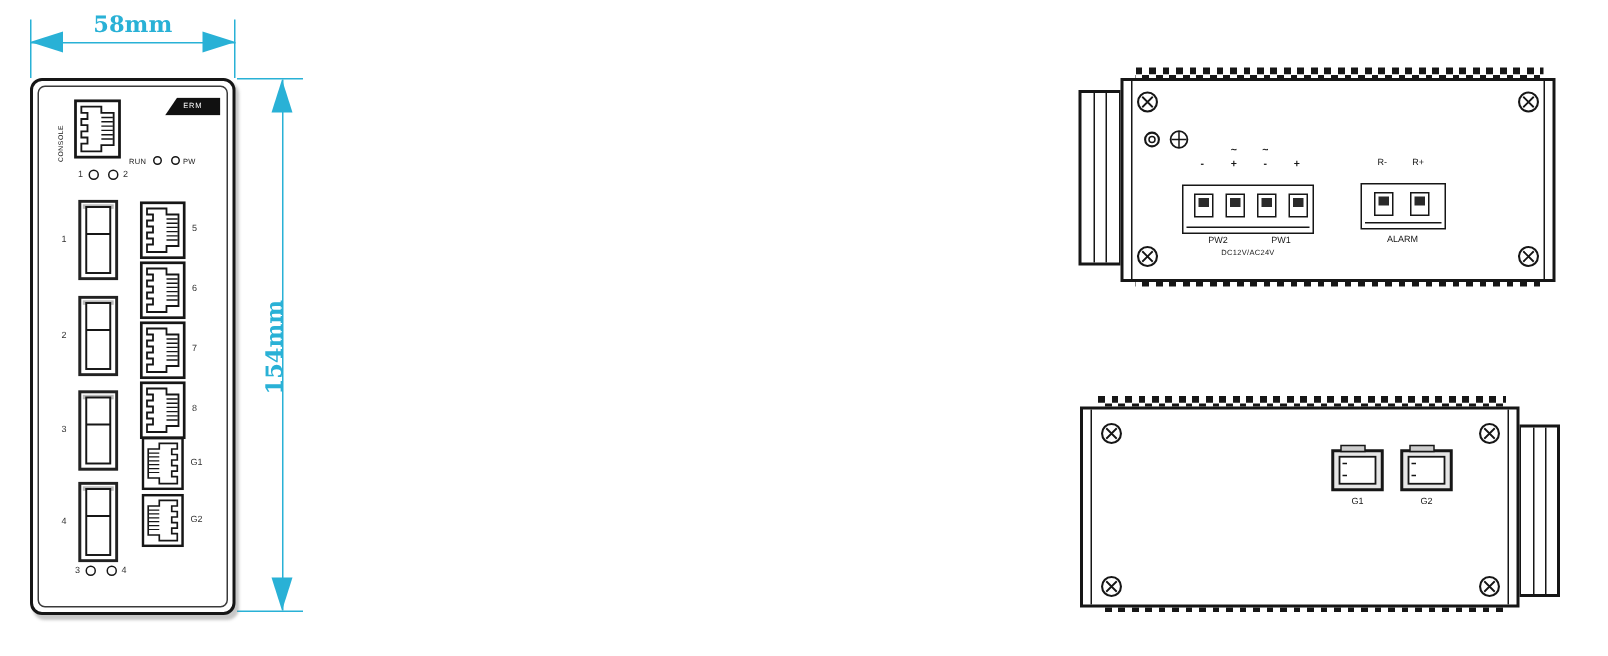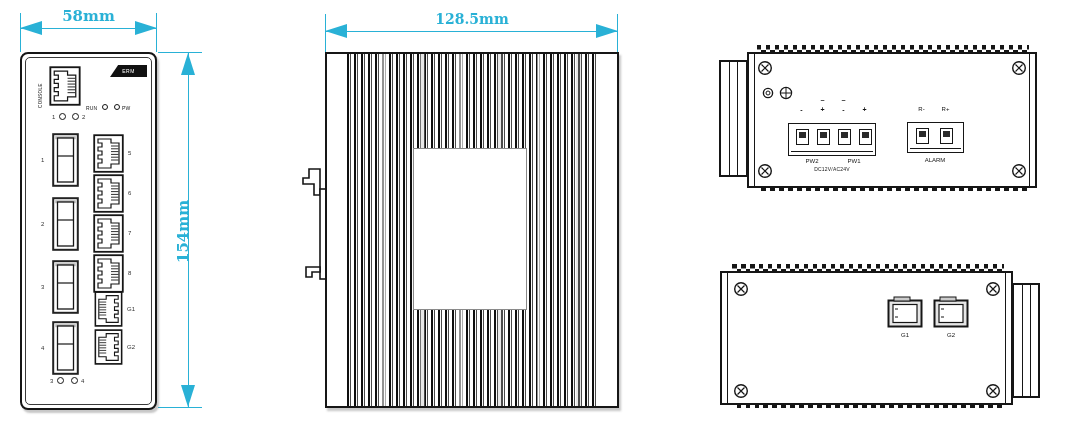"128.5mm" div.abs { html: <div> <div>128.5mm</div> <div></div> <div></div> <div></div> <div></div> <div></div> <span> <svg> <path></path> <rect></rect> <path></path> </svg> </span> <div></div> <div></div> <div></div> </div> -> none }
